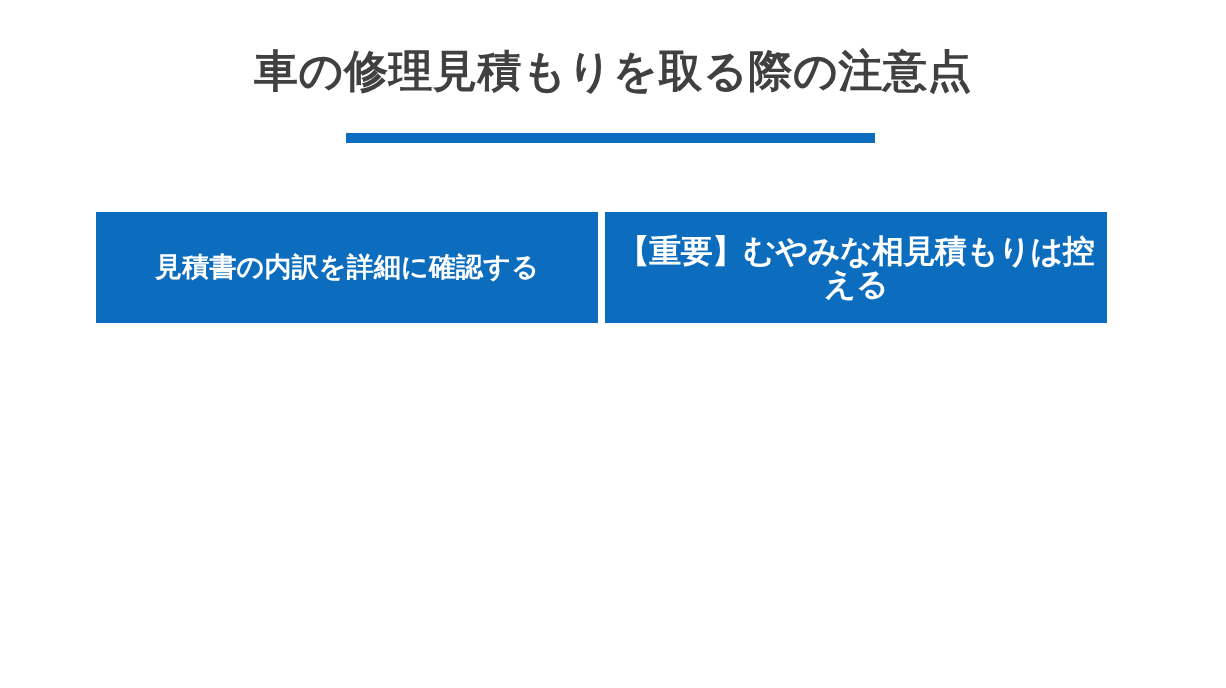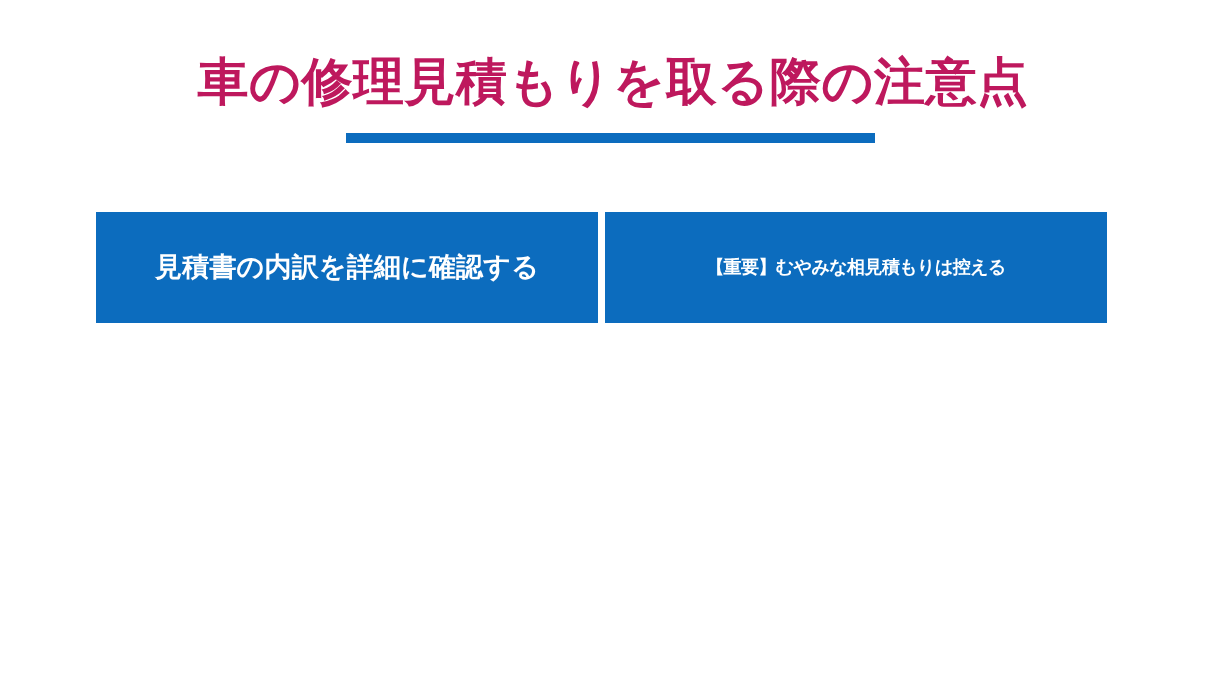"車の修理見積もりを取る際の注意点" .slide-title { color: #be185d -> #404040; font-size: 51px -> 44px; margin: 11px -> 0 }
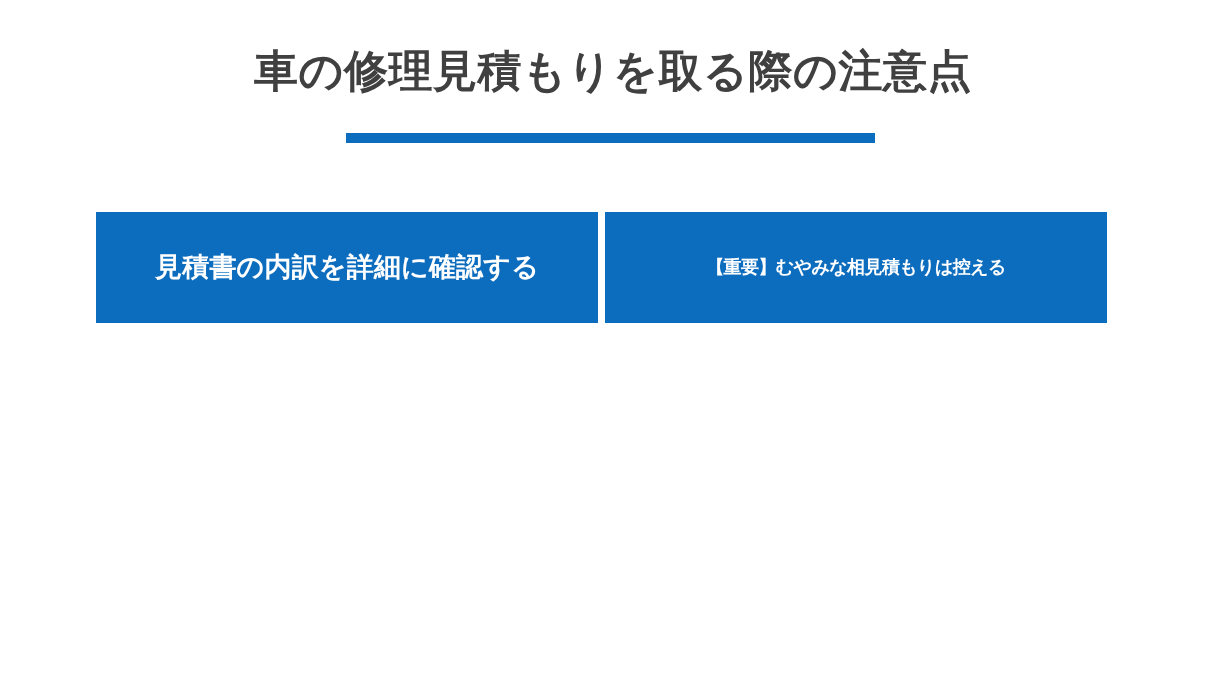"【重要】むやみな相見積もりは控える" .box.tight .box-label { font-size: 18px -> 32px }
